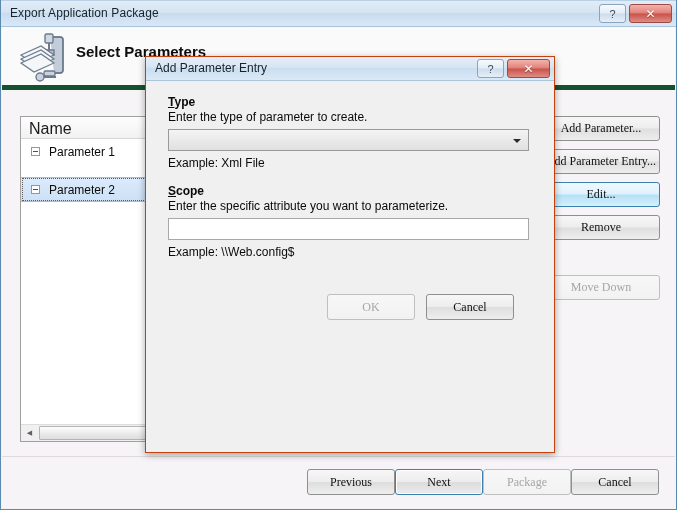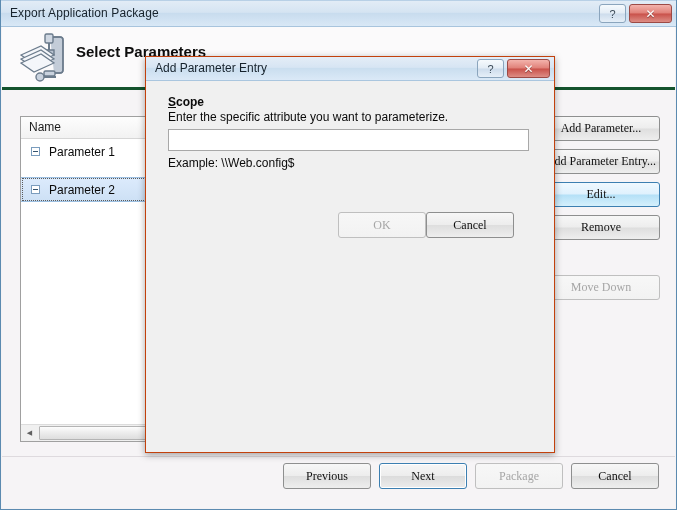"Select Parameters" .hdr { border-bottom: 3px solid #14532d -> 5px solid #14532d }
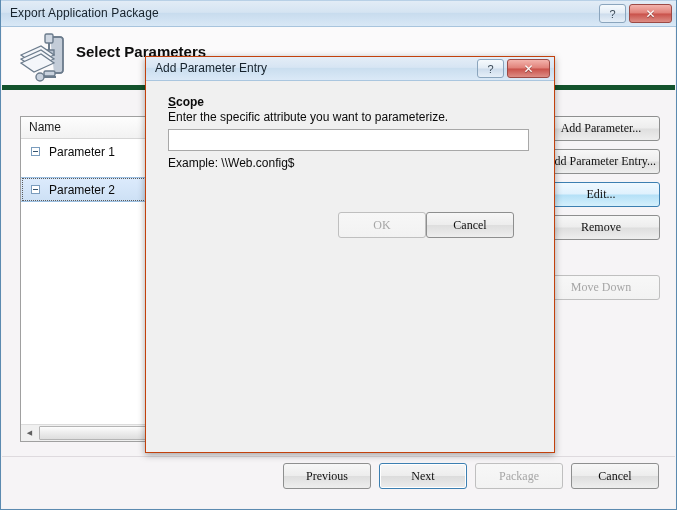"Type" div.field-block { html: none -> <div> <div><u>T</u><span>ype</span></div> <div>Enter the type of parameter to create.</div> <div> <span></span> </div> <div>Example: Xml File</div> </div> }
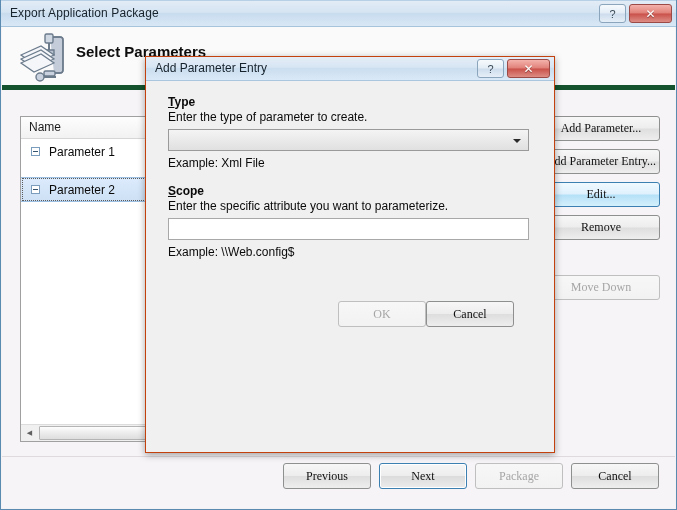"Name" .tree-head-cell { font-size: 12px -> 16px }
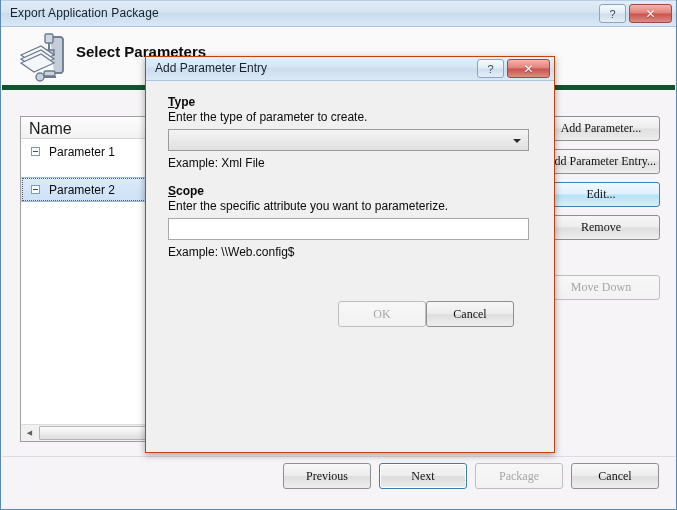"OK" .dlg-btns { bottom: 4px -> 11px; gap: none -> 11px }
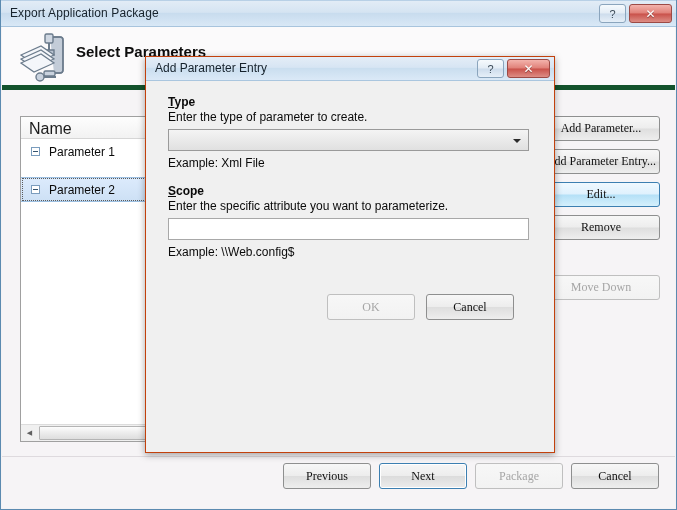"Previous" .footer-btns { gap: 8px -> none; top: 6px -> 12px }
